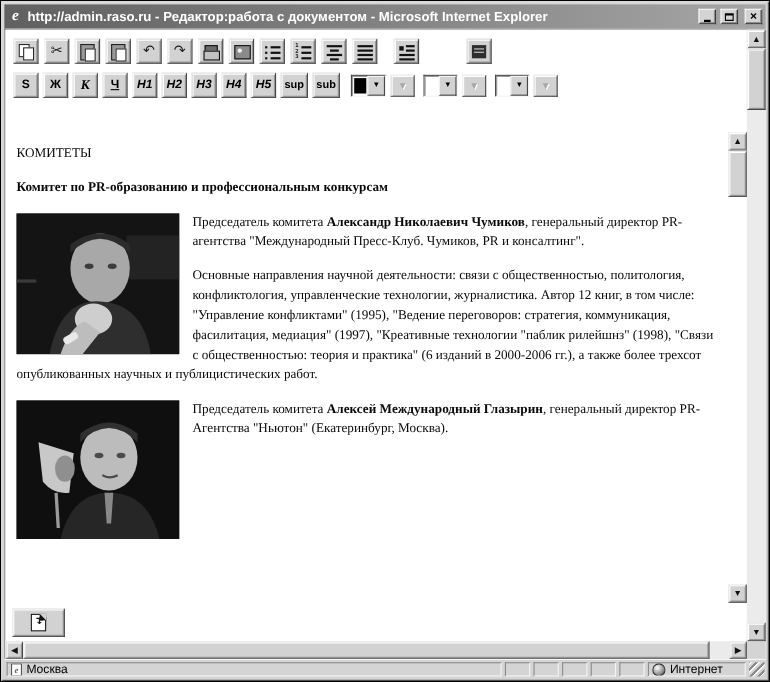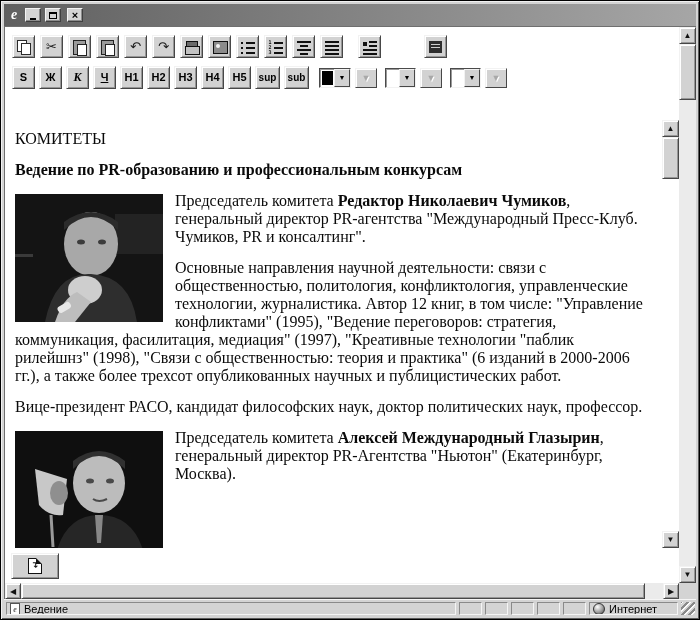"http://admin.raso.ru - Редактор:работа с" span.title-text { html: none -> <span>http://admin.raso.ru - Редактор:работа с документом - Microsoft Internet Explorer</span> }
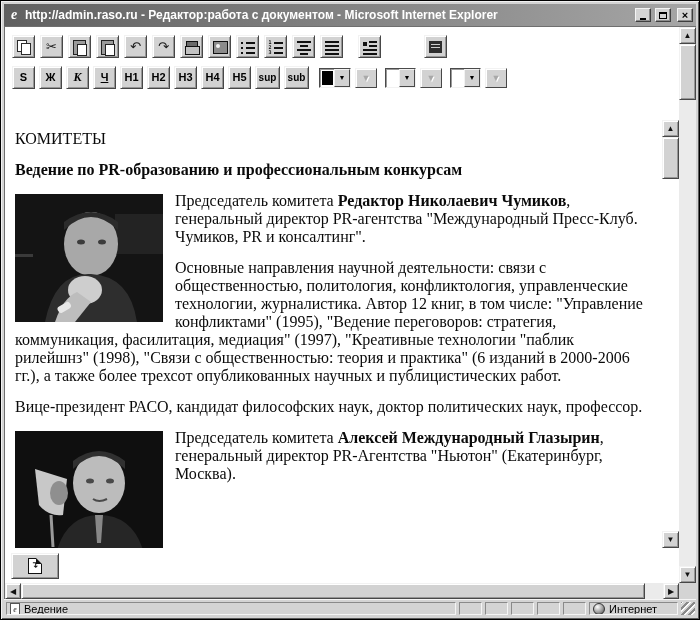"H1" .tbtn.h { font-style: none -> italic }
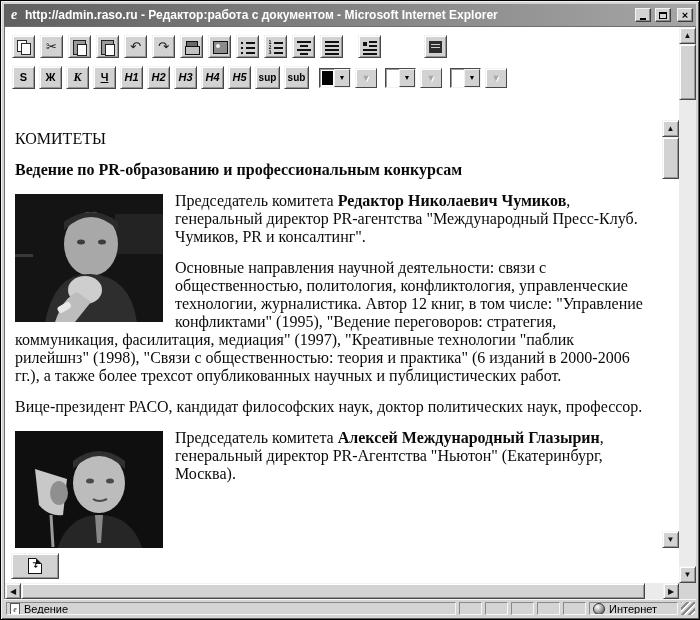"КОМИТЕТЫ" .editor-content { font-size: 16px -> 12px }
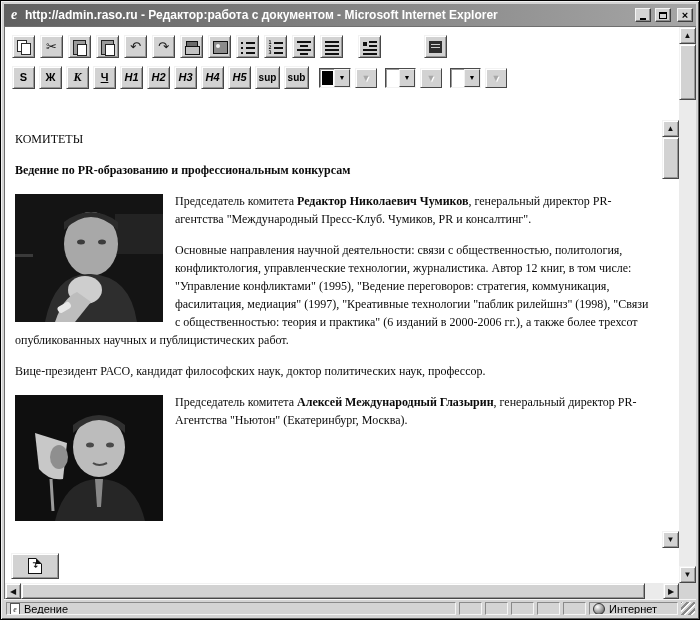"Ведение по PR-образованию и" p.sec-title { text: Ведение -> Комитет }
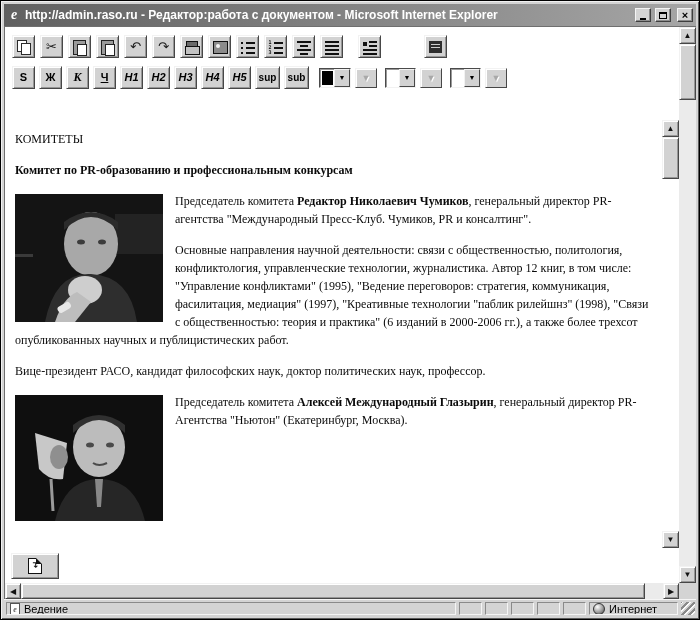"Редактор Николаевич Чумиков" b { text: Редактор -> Александр }
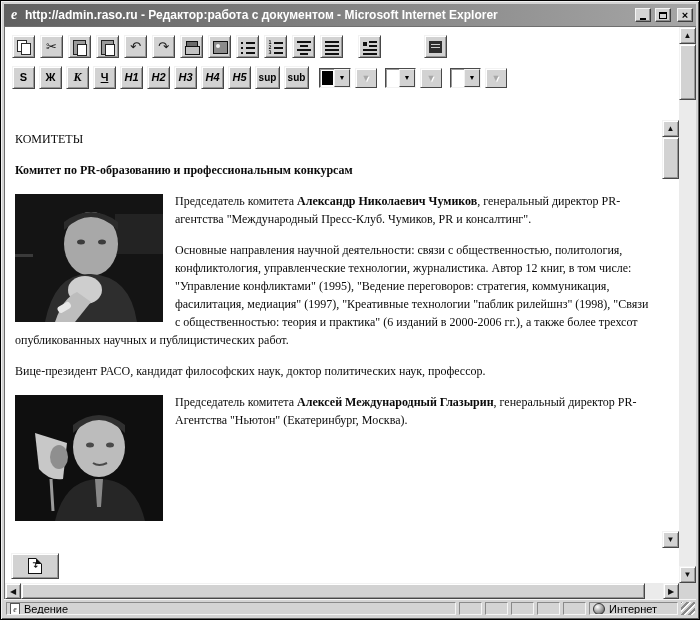"Вице-президент РАСО, кандидат" p { html: <p>Вице-президент РАСО, кандидат философских наук, доктор политических наук, профессор.</p> -> none }
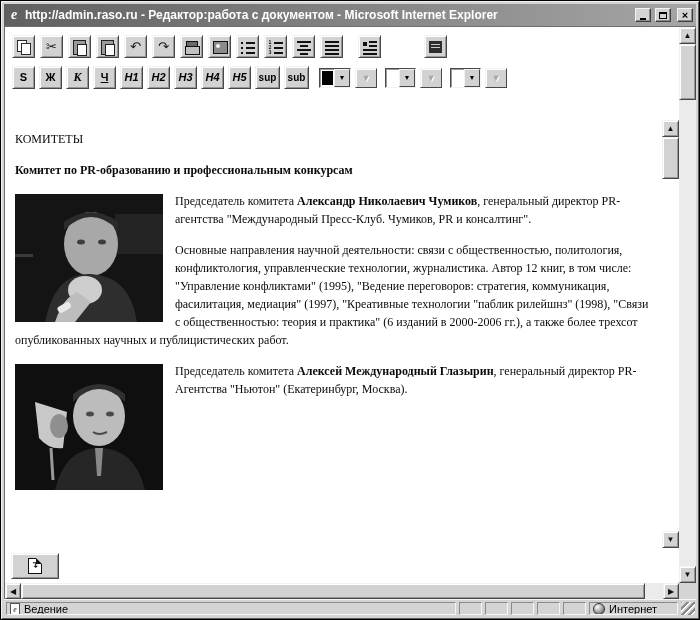"Ведение" span { text: Ведение -> Москва }
